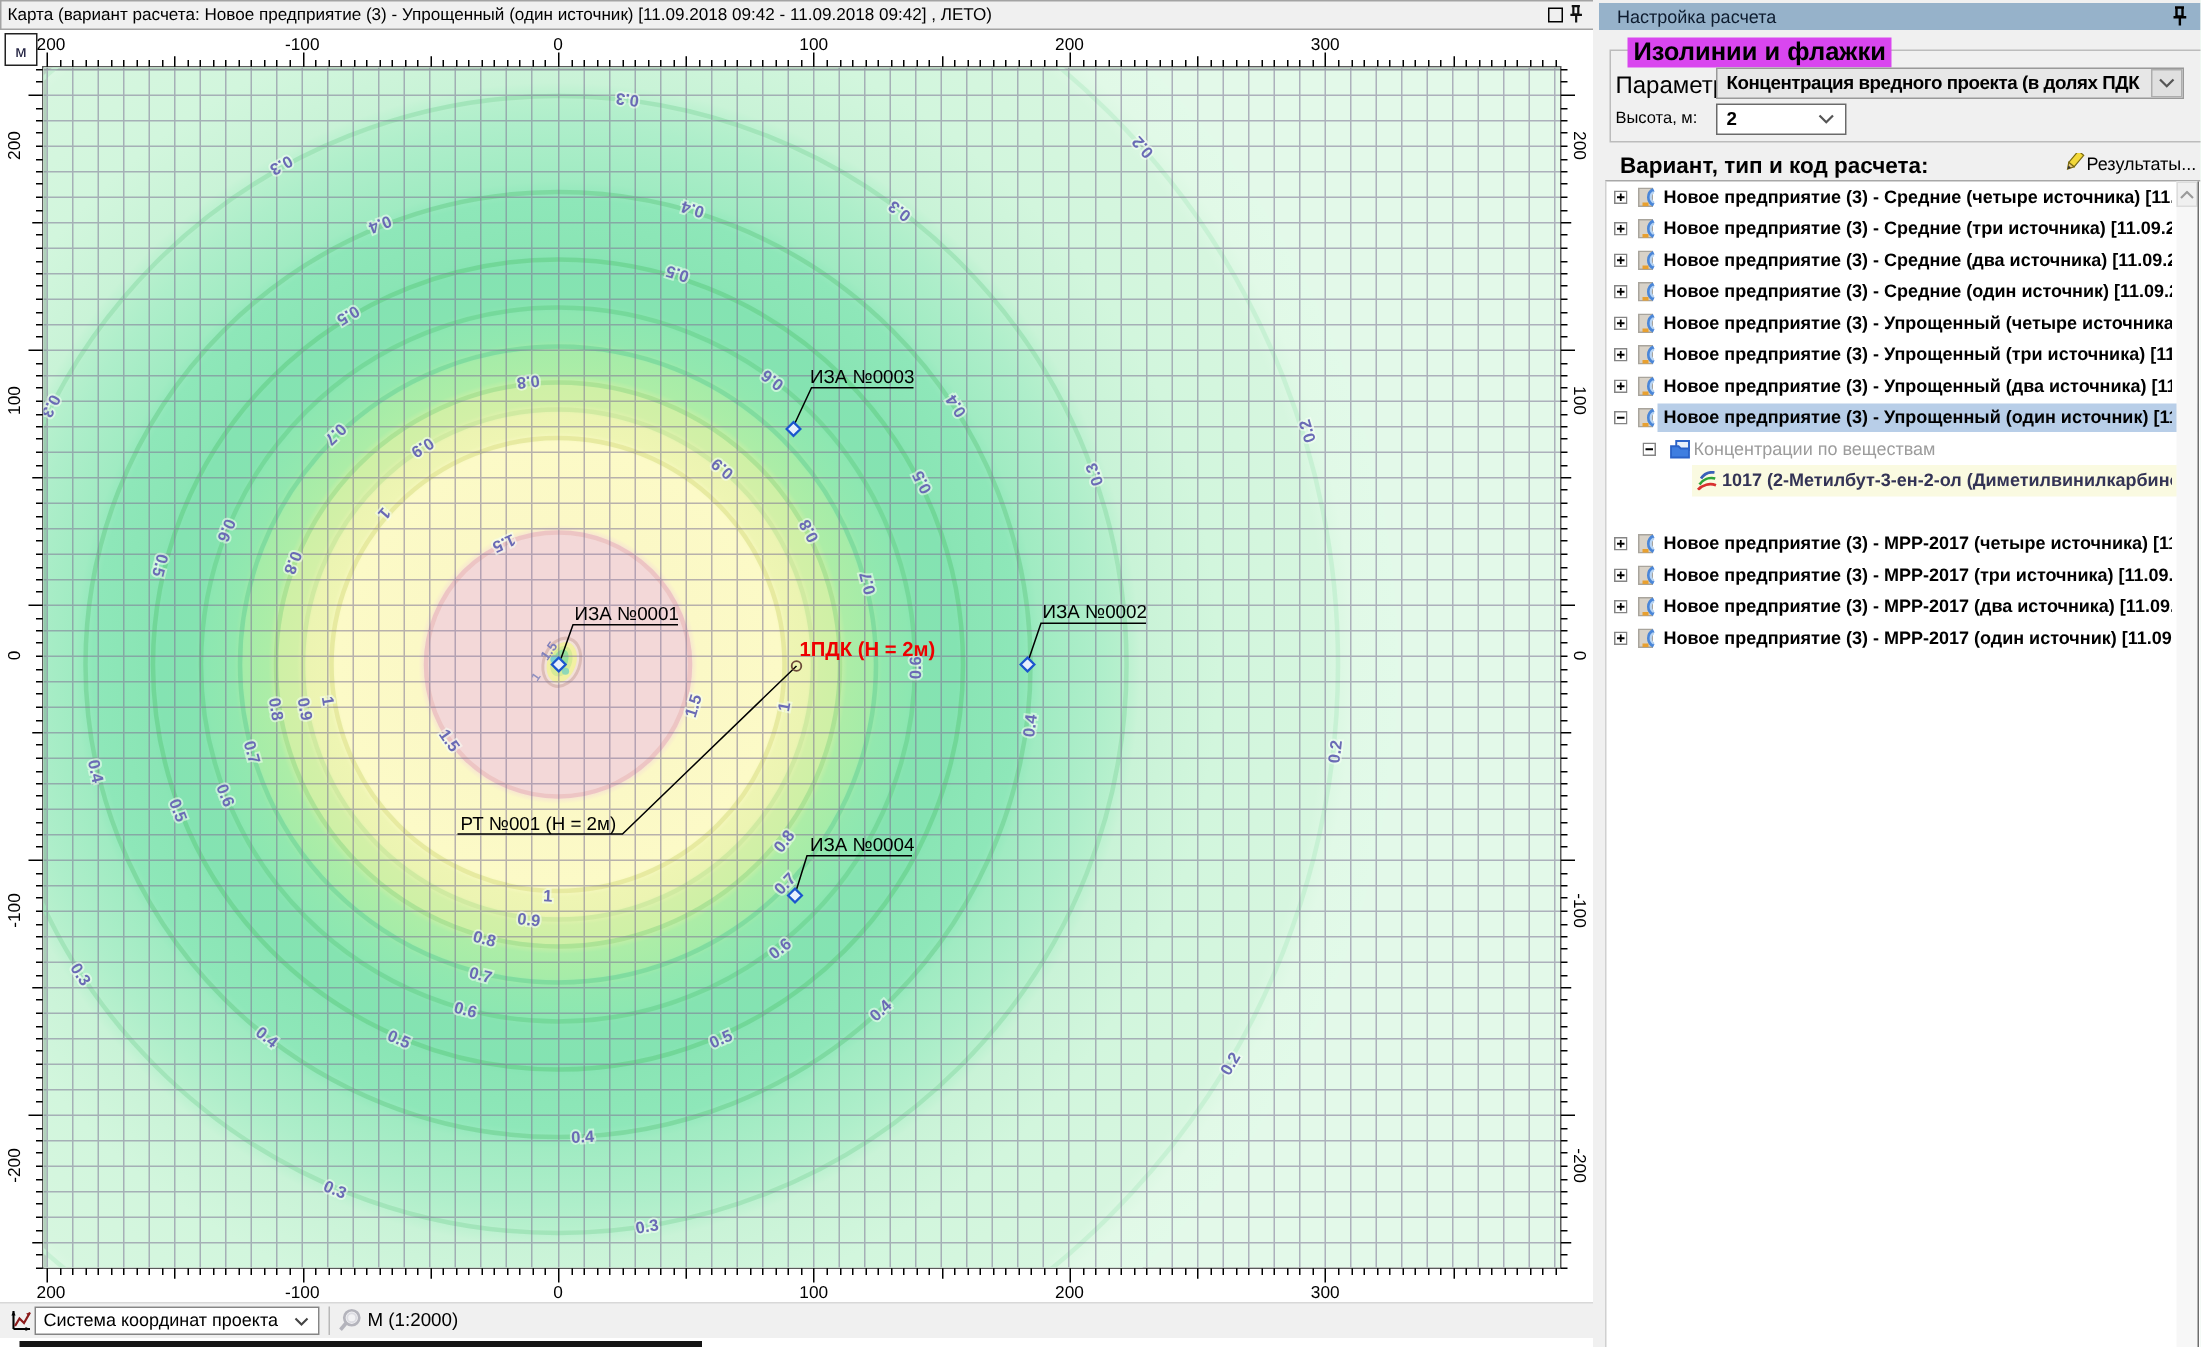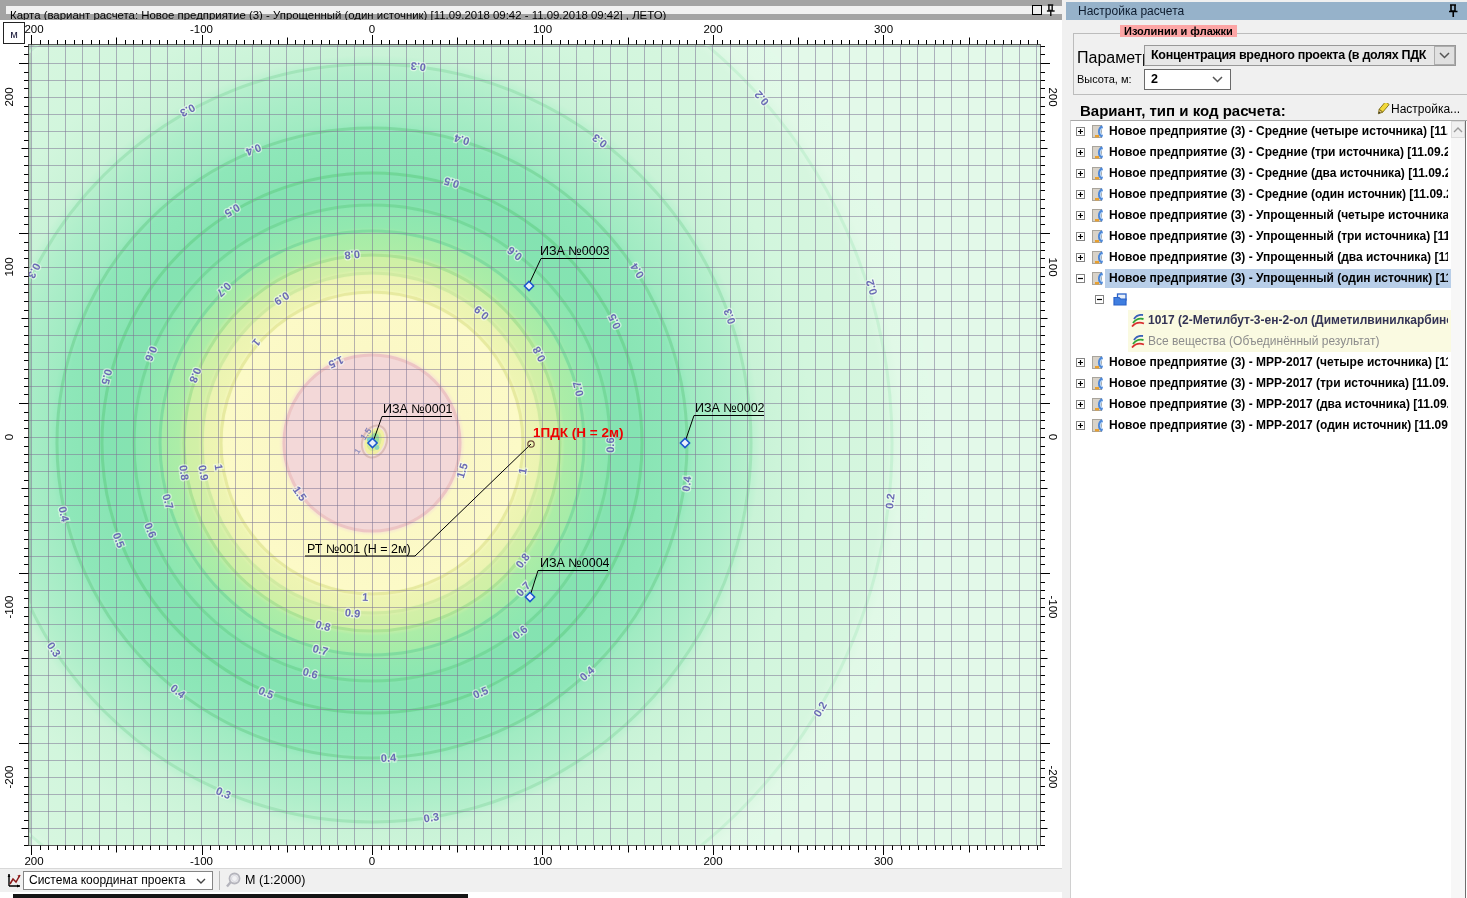"Карта (вариант расчета: Новое" div.abs { border: 6px solid #a3a3a3 -> 1px solid #a3a3a3 }
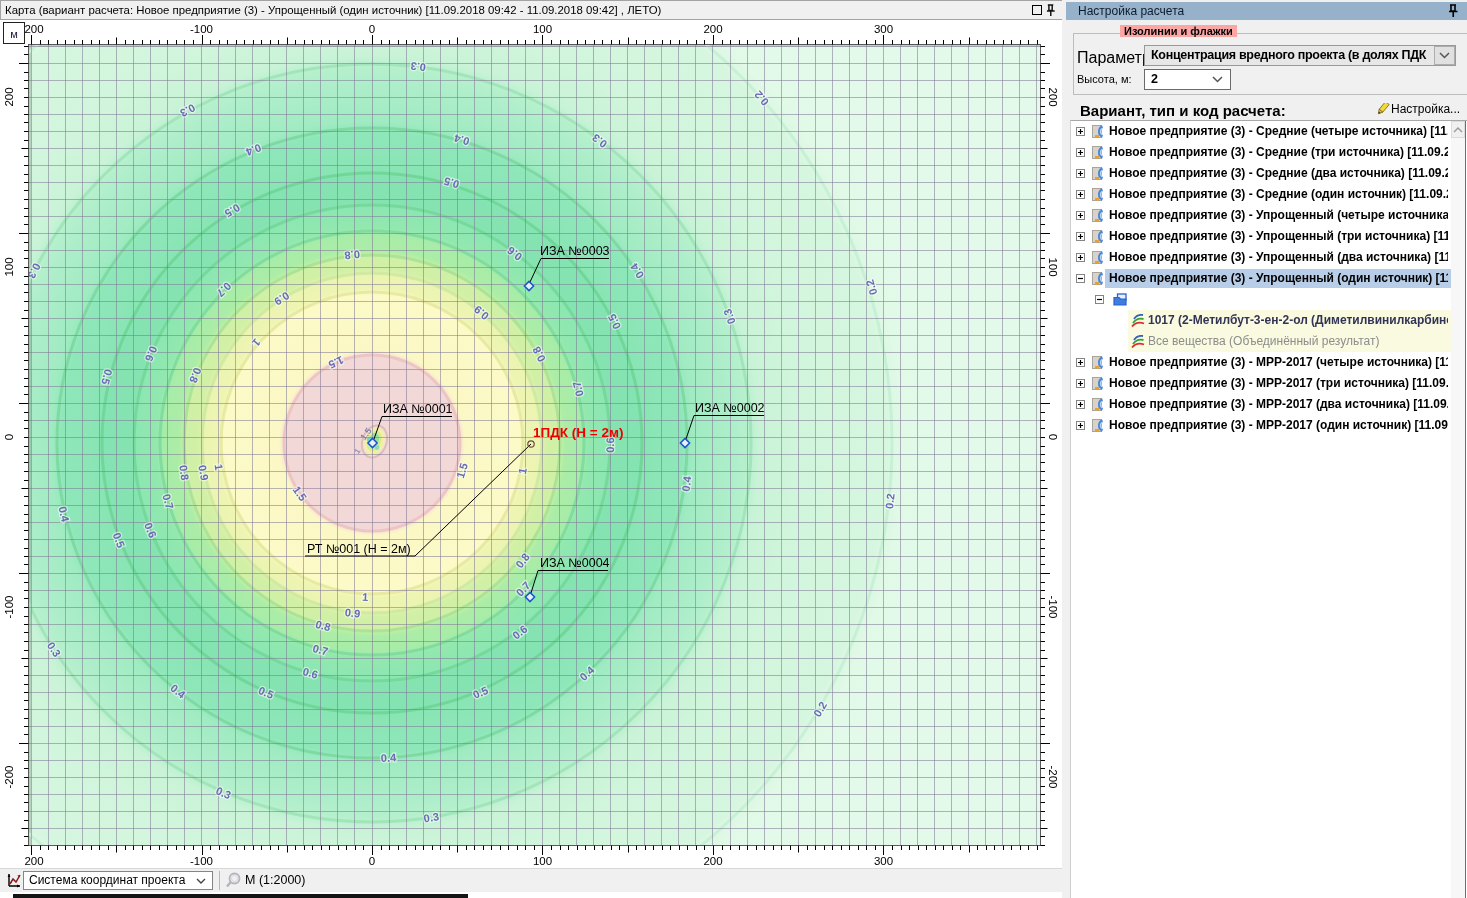"Изолинии и флажки" div.abs { background: #fca5a5 -> #d946ef; font-size: 11px -> 17px; left: 1120px -> 1085px }
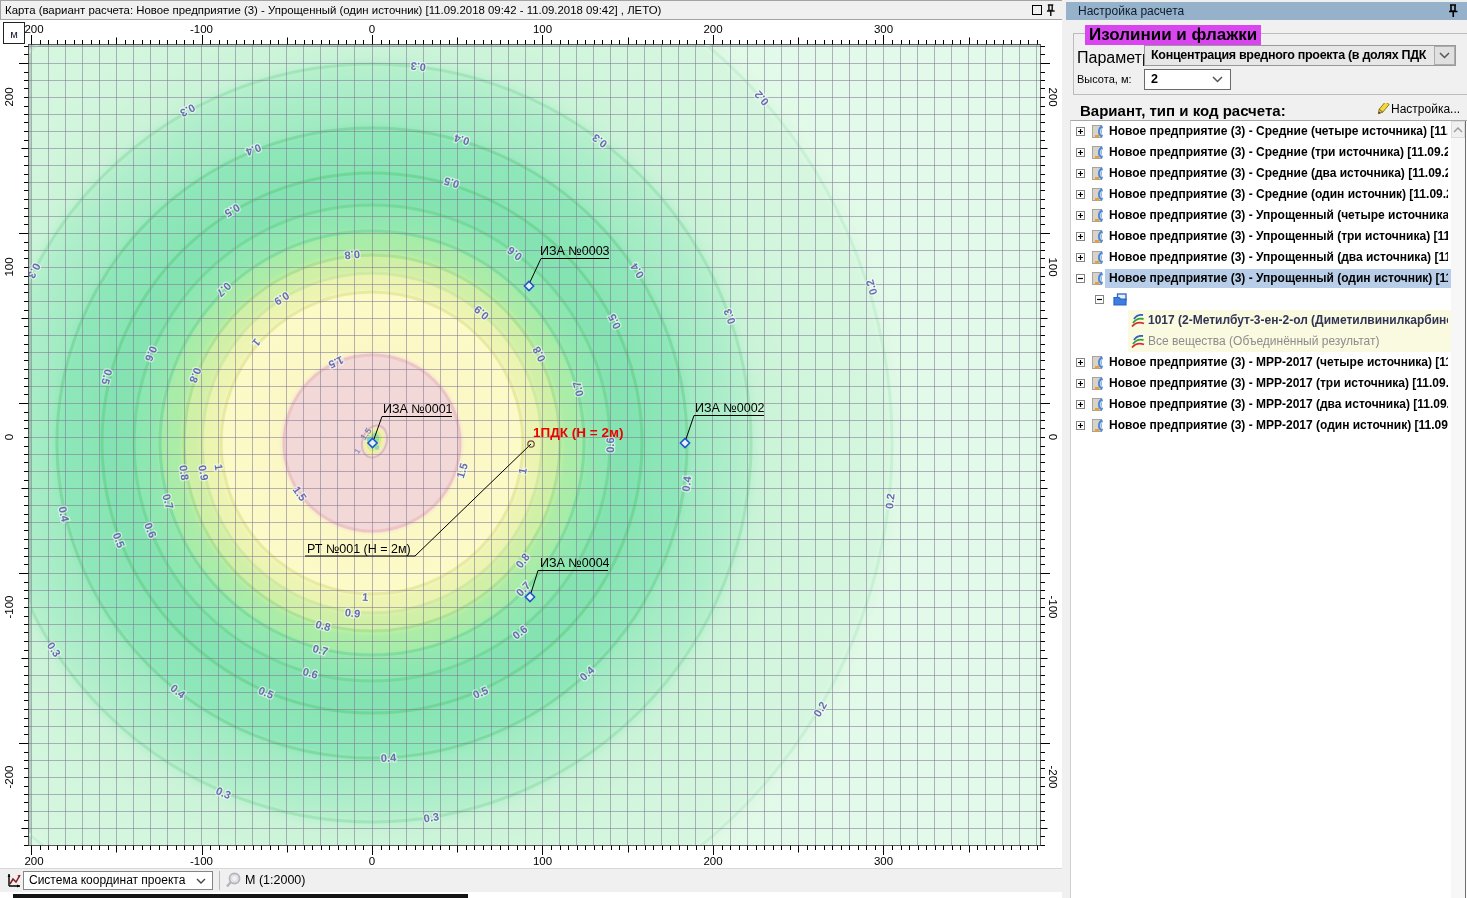"Настройка..." div.abs { text: Настройка -> Результаты }
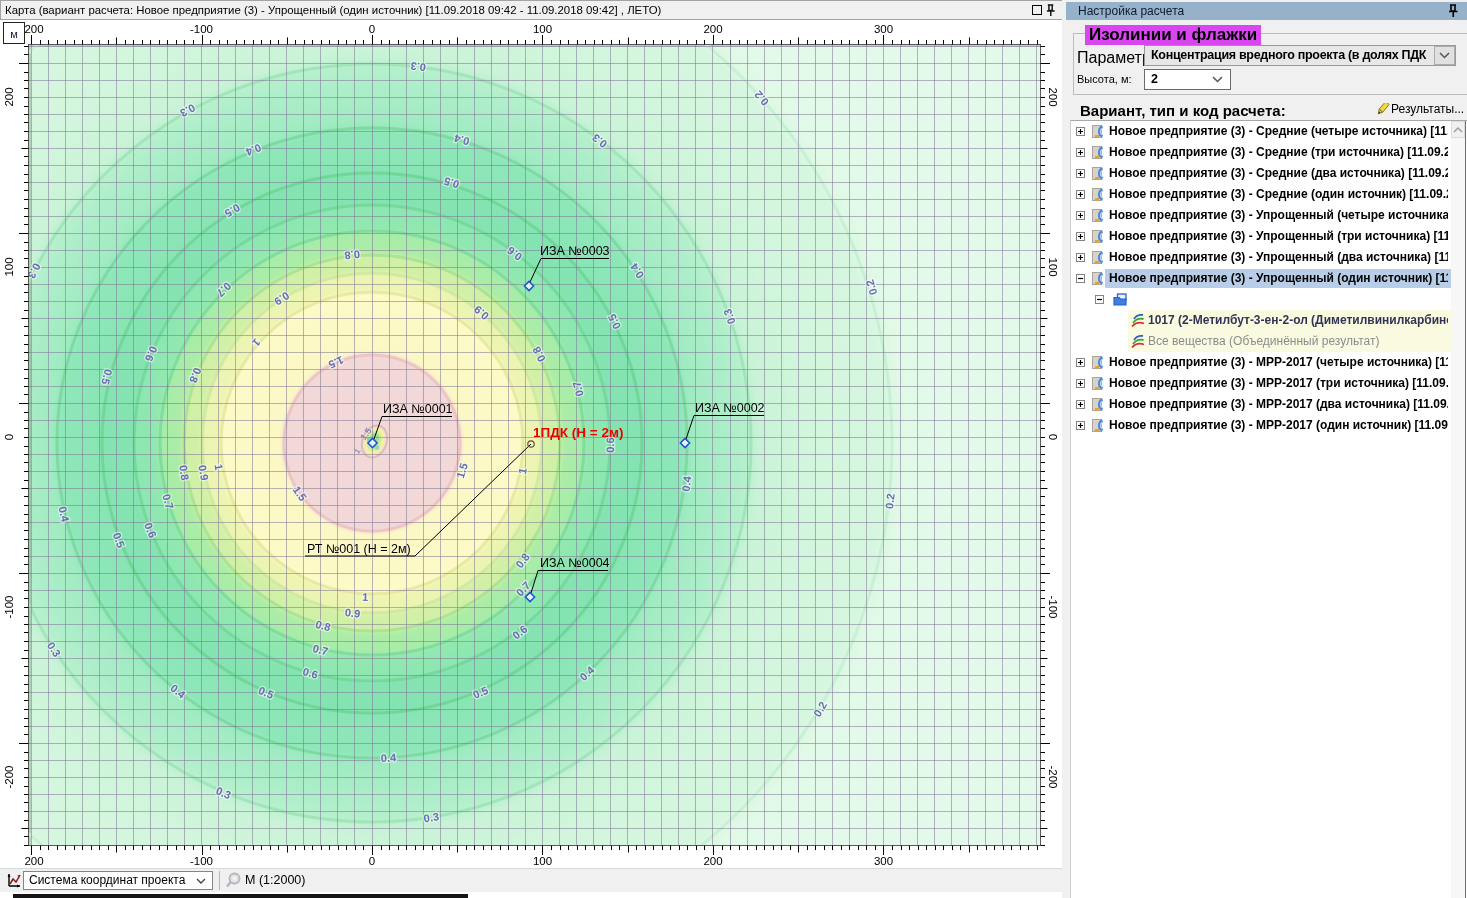"Концентрации по веществам" div { html: none -> <div>Концентрации по веществам</div> }
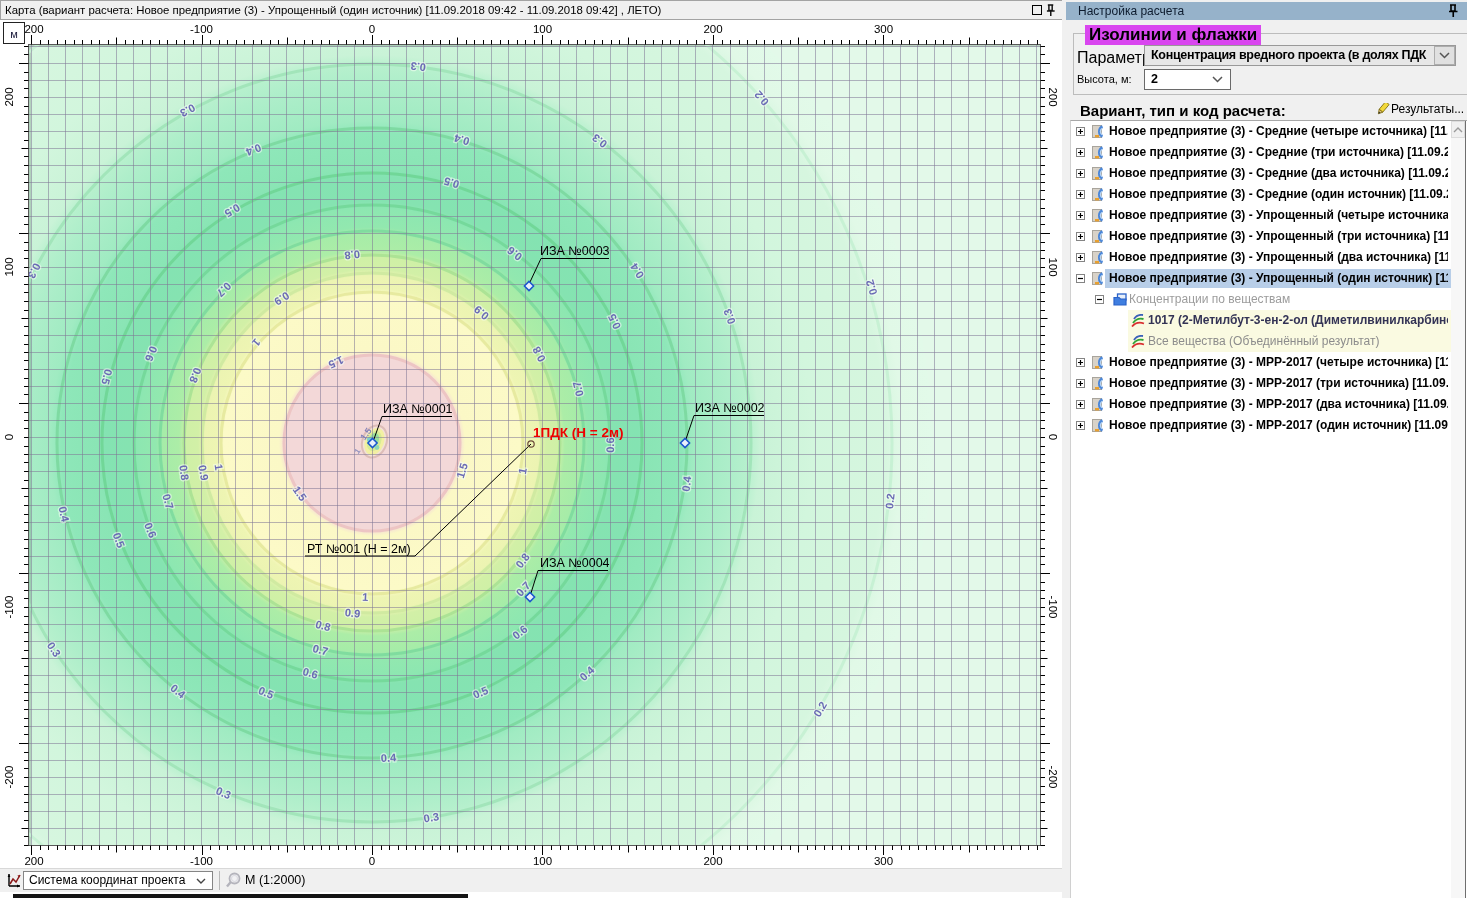"Все вещества (Объединённый результат)" div { html: <div> <div></div> <div> <svg> <path></path> <path></path> <path></path> </svg> </div> <div>Все вещества (Объединённый результат)</div> </div> -> none }
